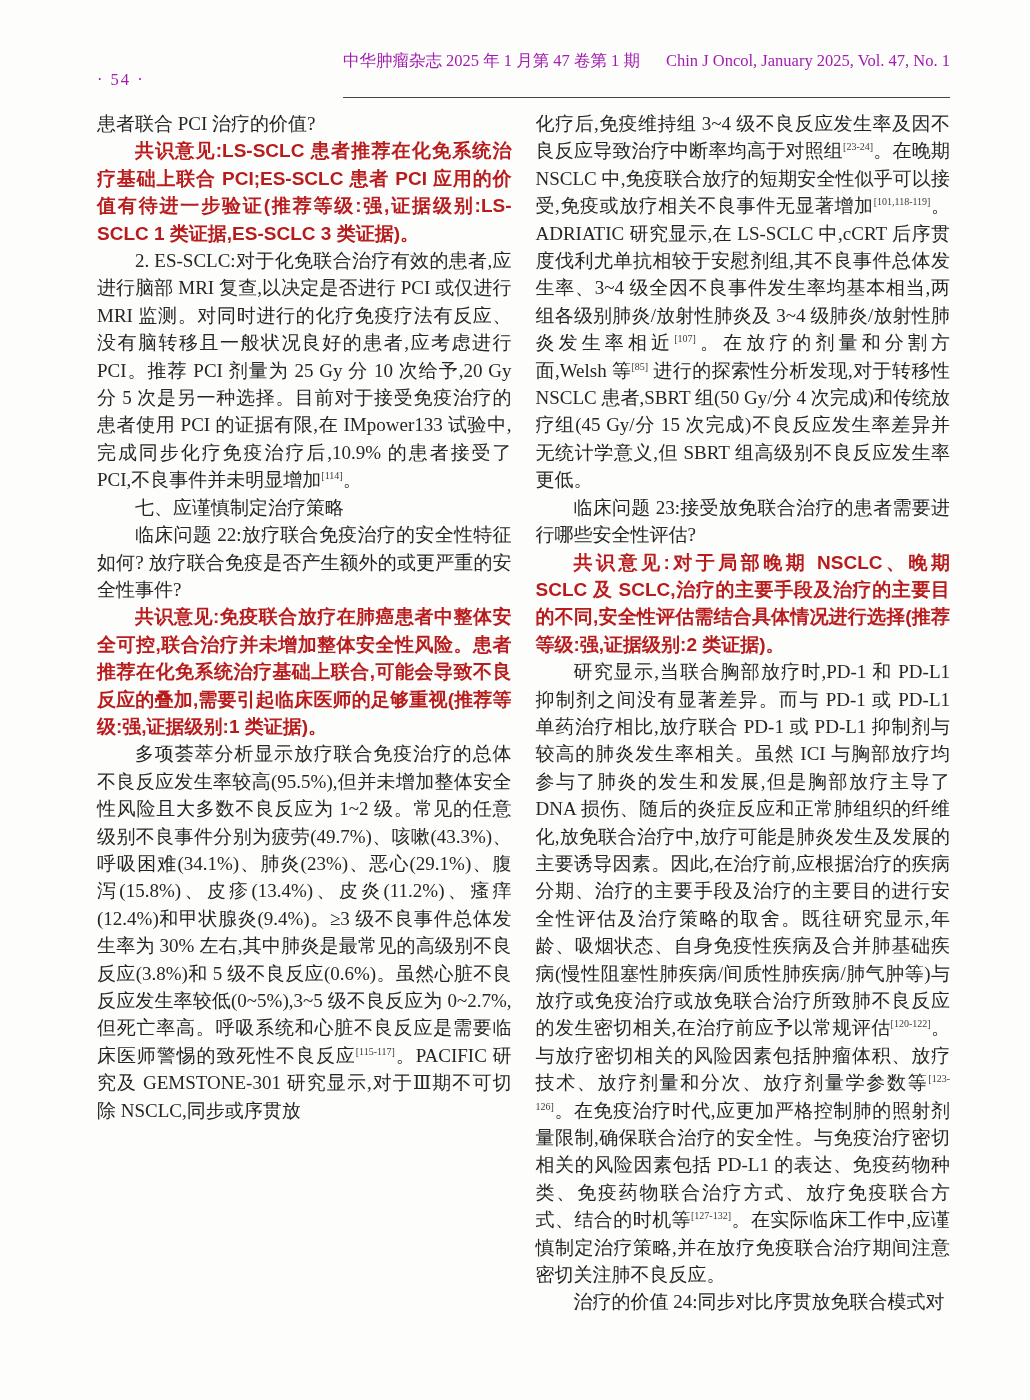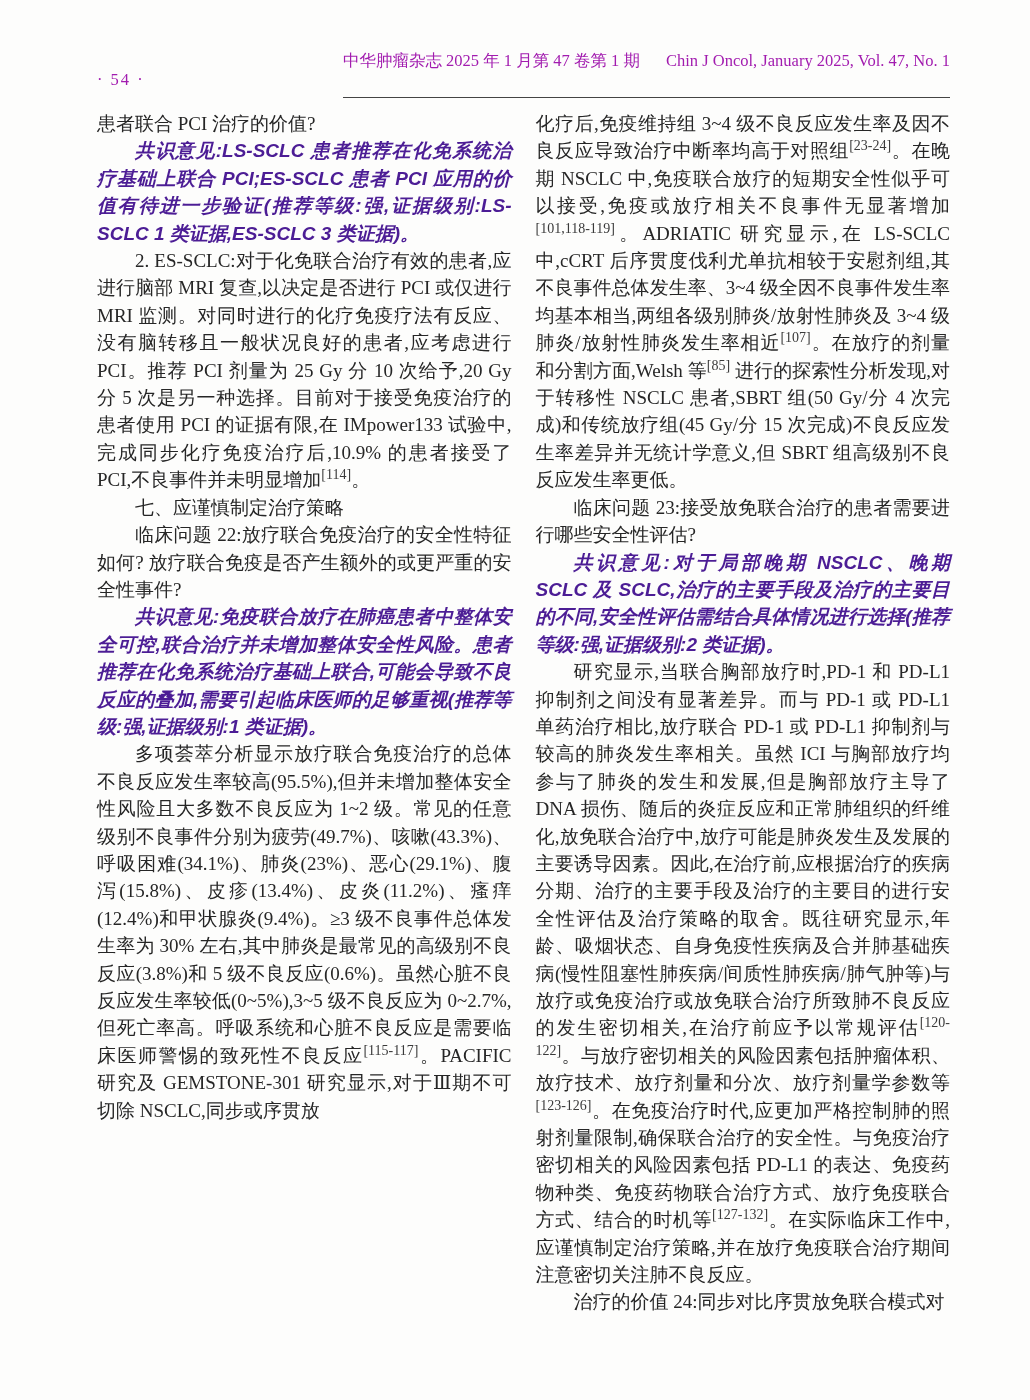"共识意见:LS-SCLC 患者推荐在化免系统治疗基础上联合" .para.bold { color: #4c1d95 -> #b91c1c; font-style: italic -> none }
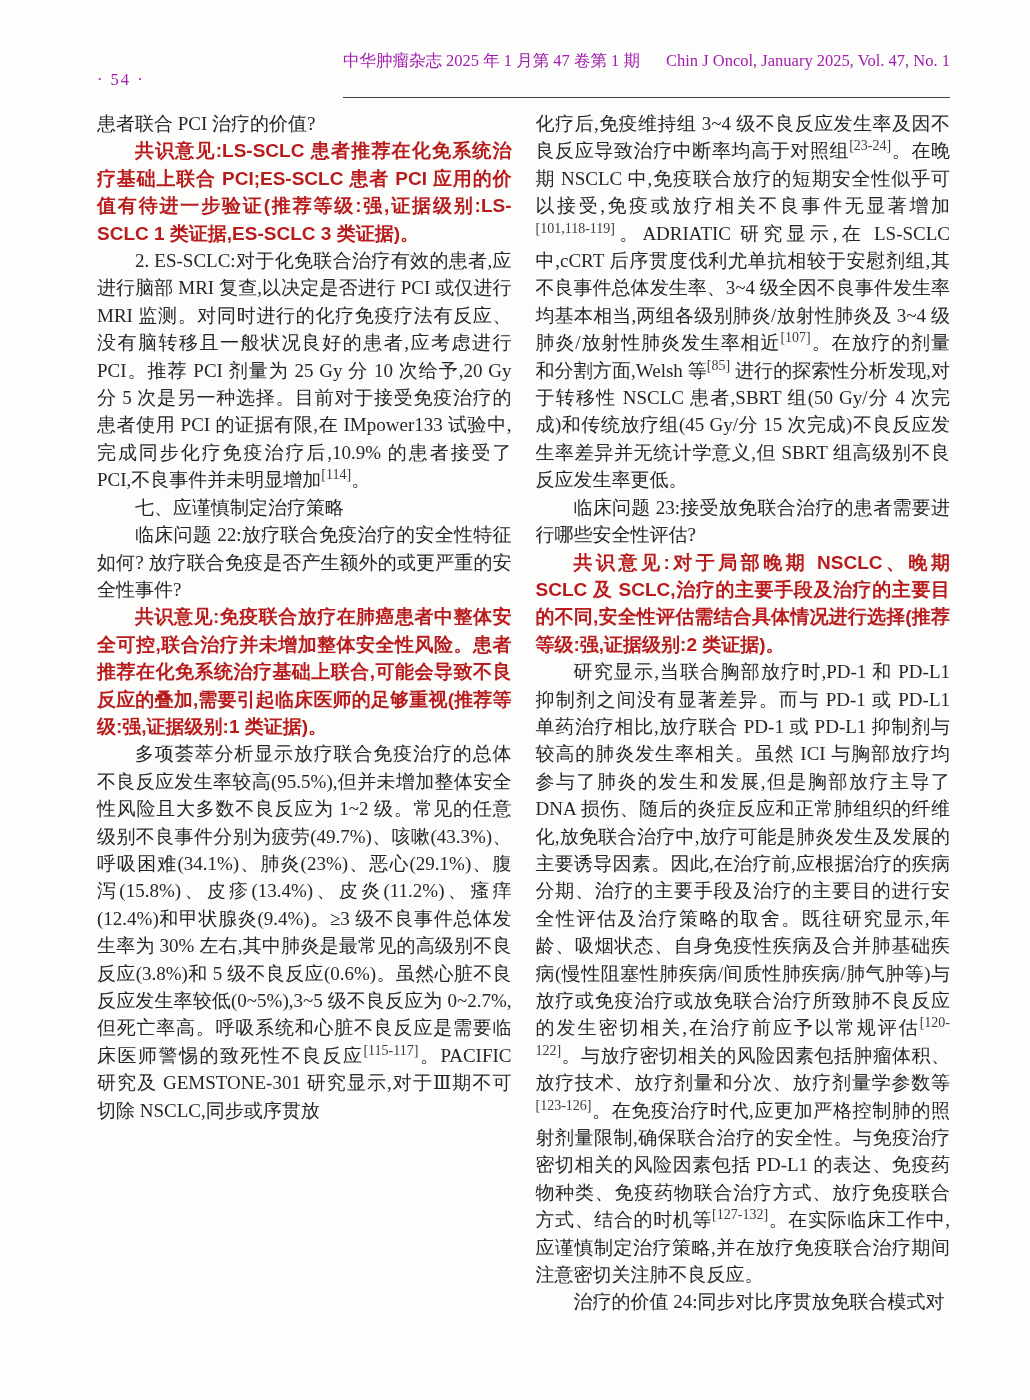"[23-24]" sup.cite { font-size: 14px -> 10px }
